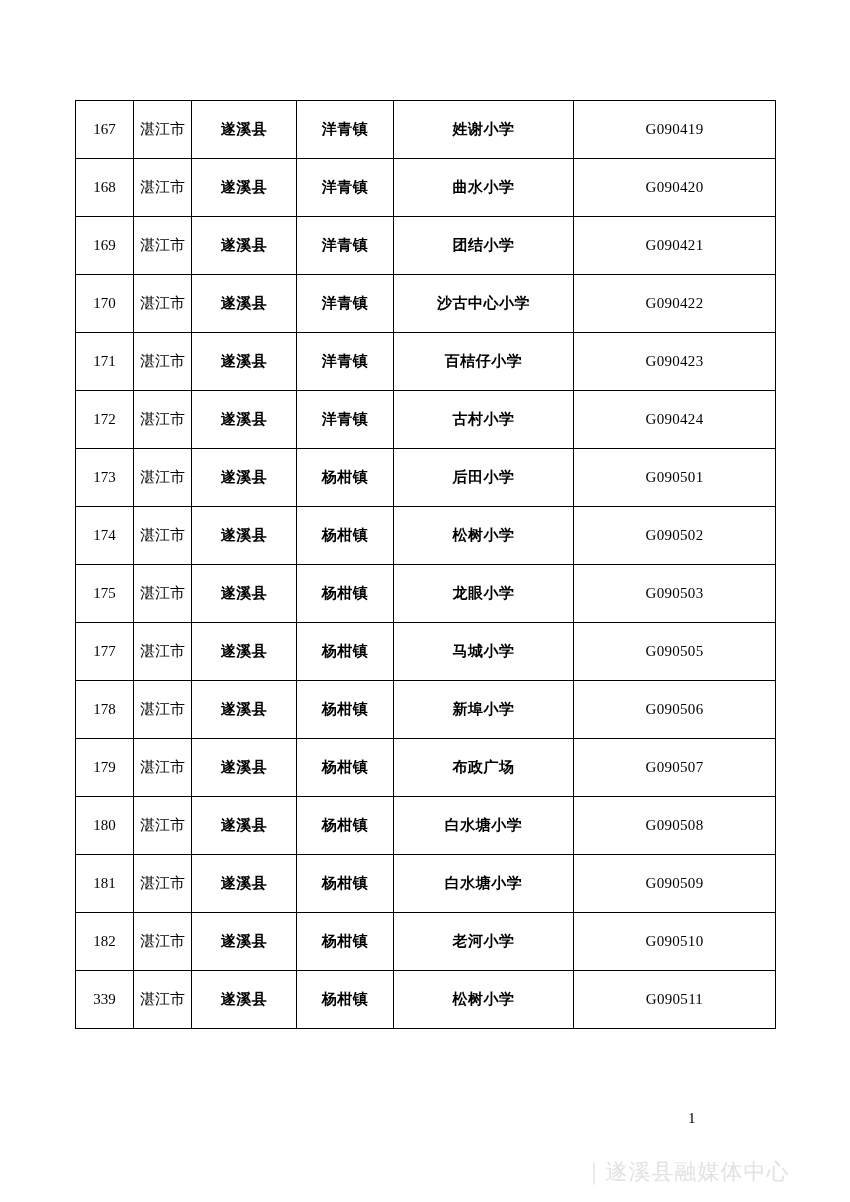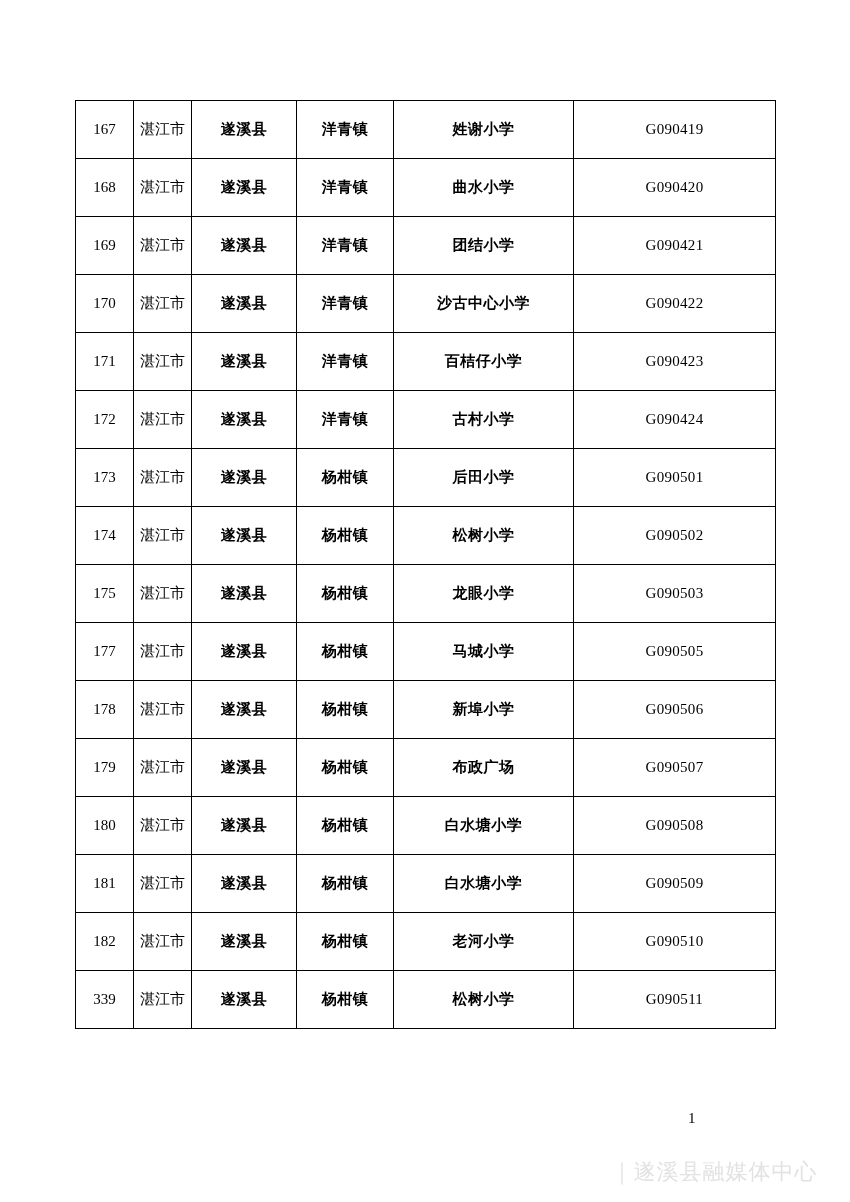"｜遂溪县融媒体中心" .watermark { margin-left: 28px -> none }
